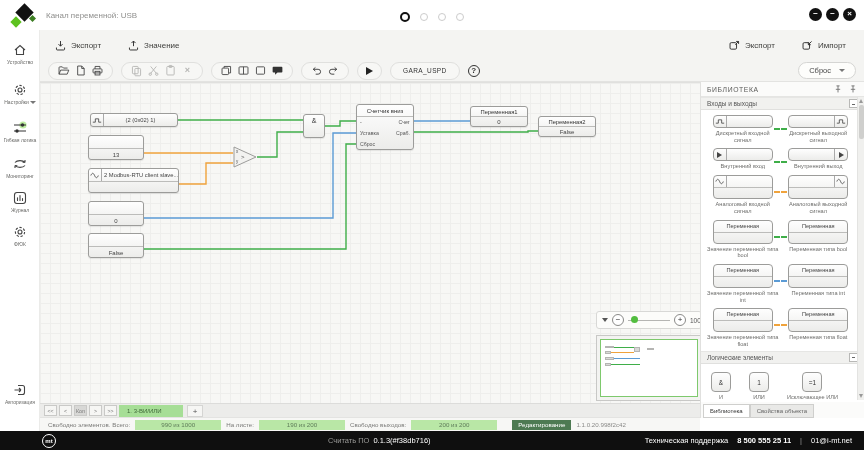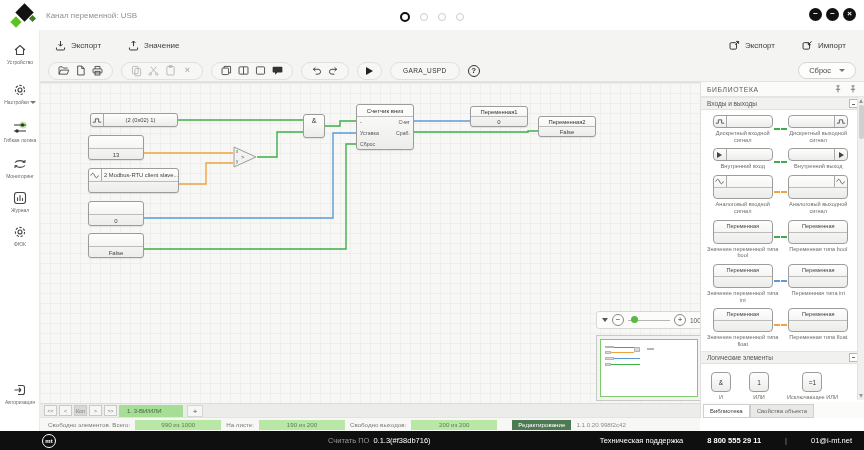"Техническая поддержка" .fsupport { gap: 24px -> 9px }
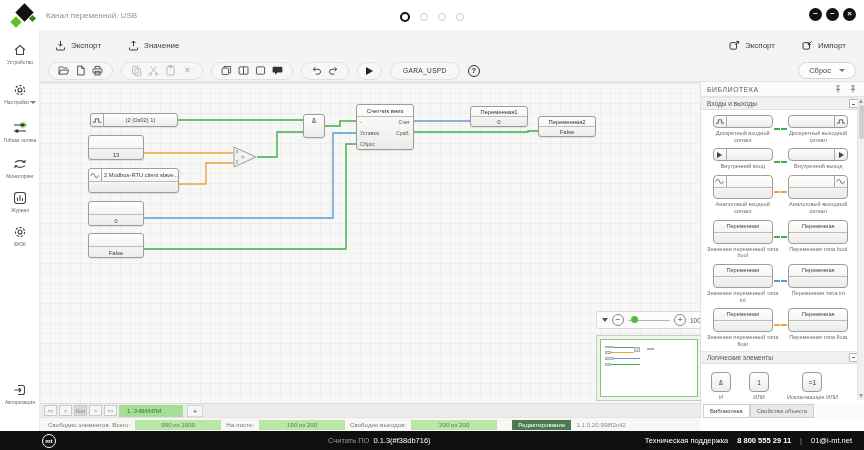"8 800 555 29 11" span.fphone { text: 8 800 555 29 -> 8 500 555 25 }
